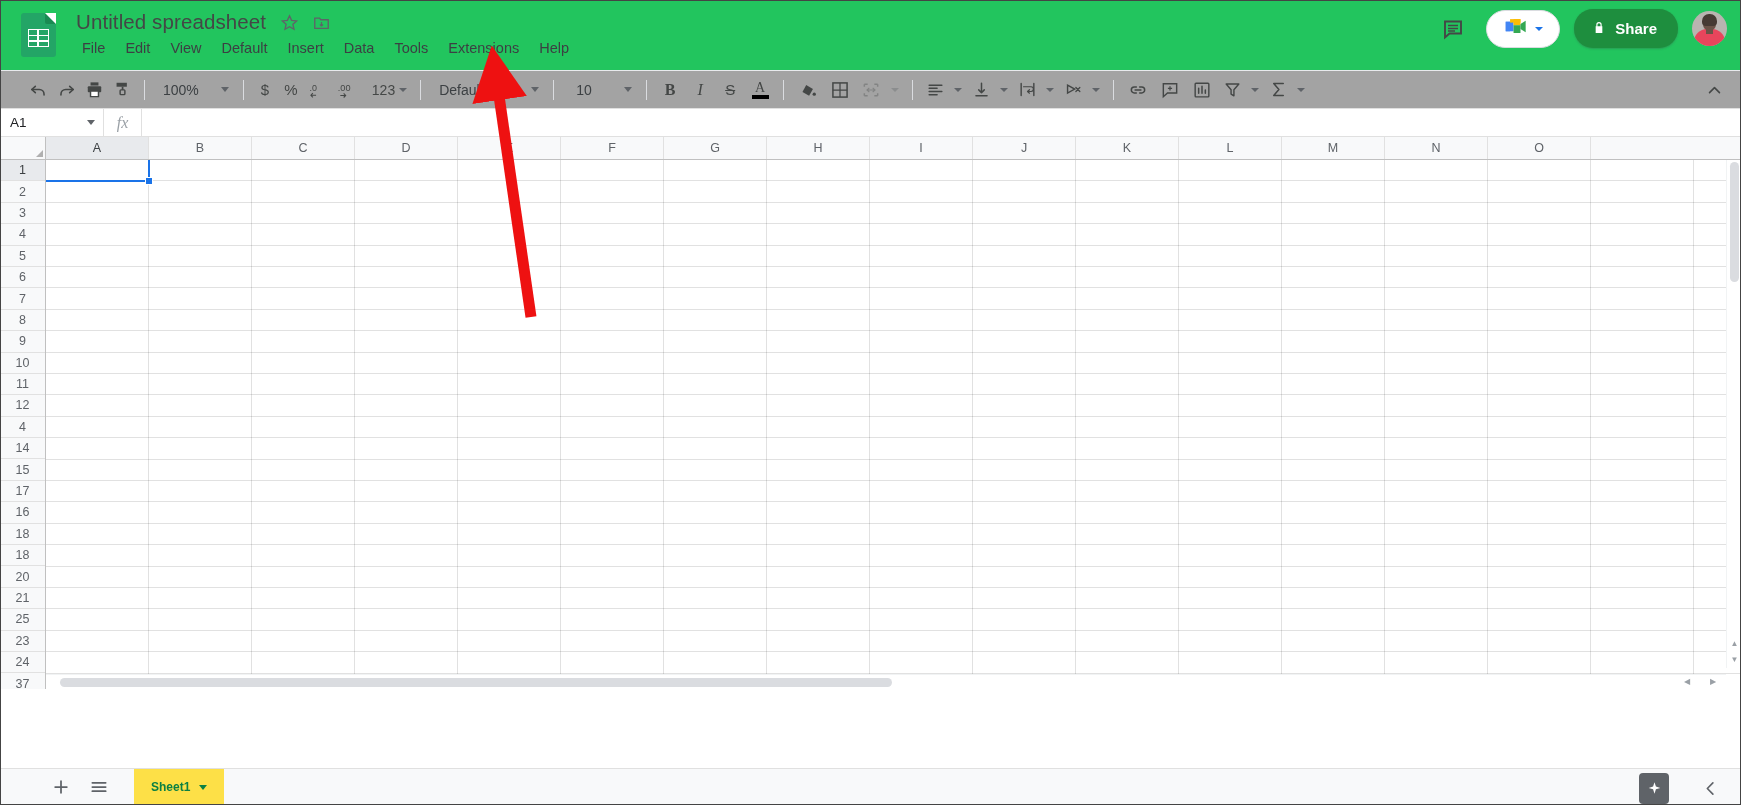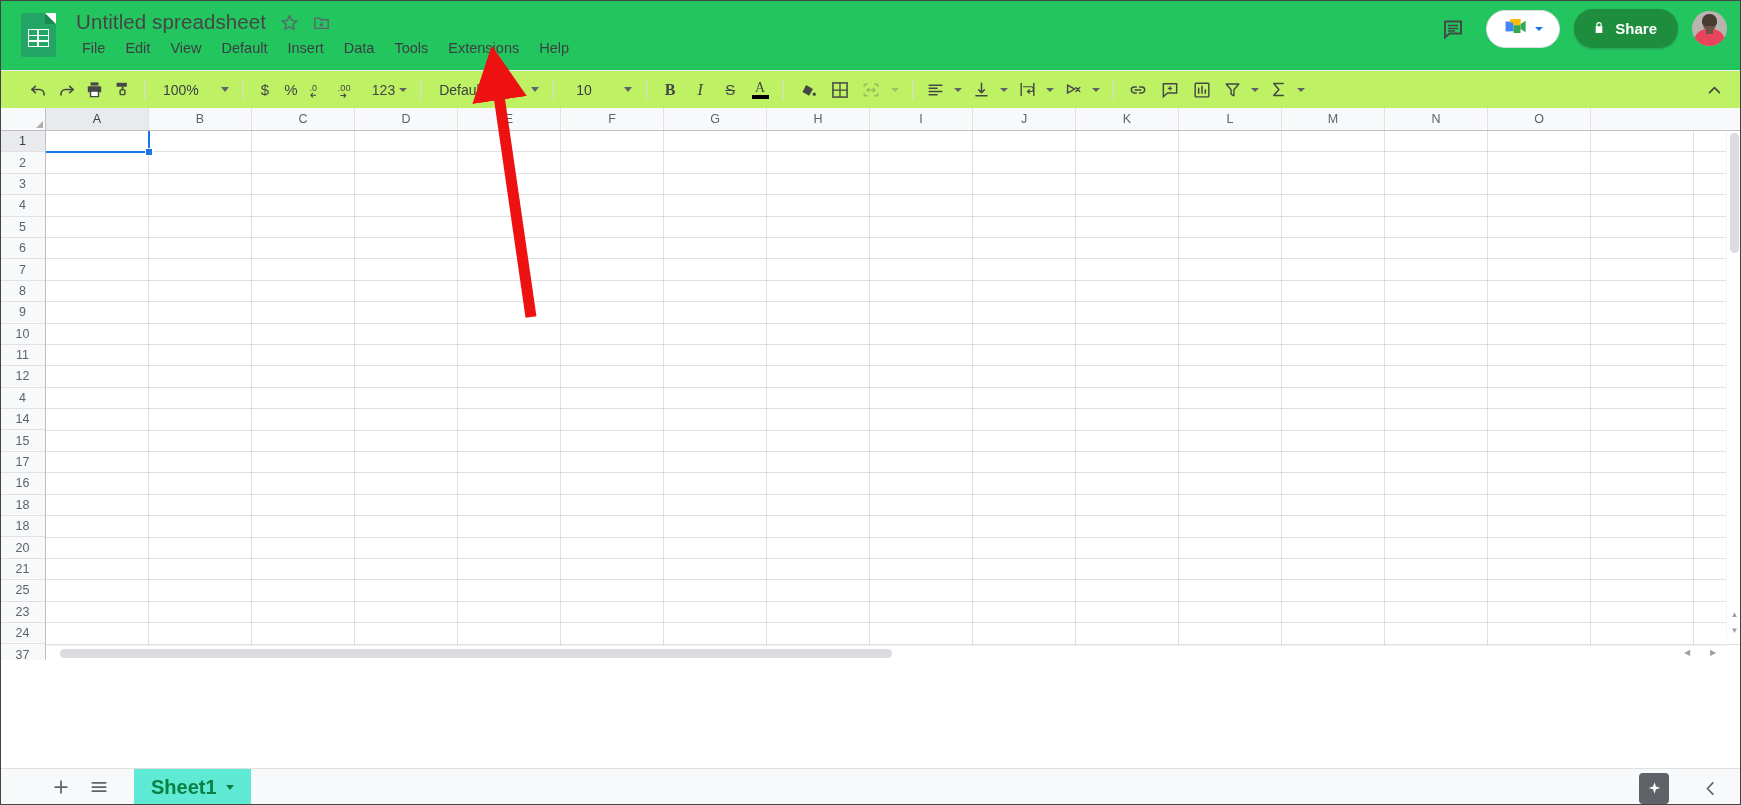"100%" .toolbar { background: #bef264 -> #a3a3a3 }
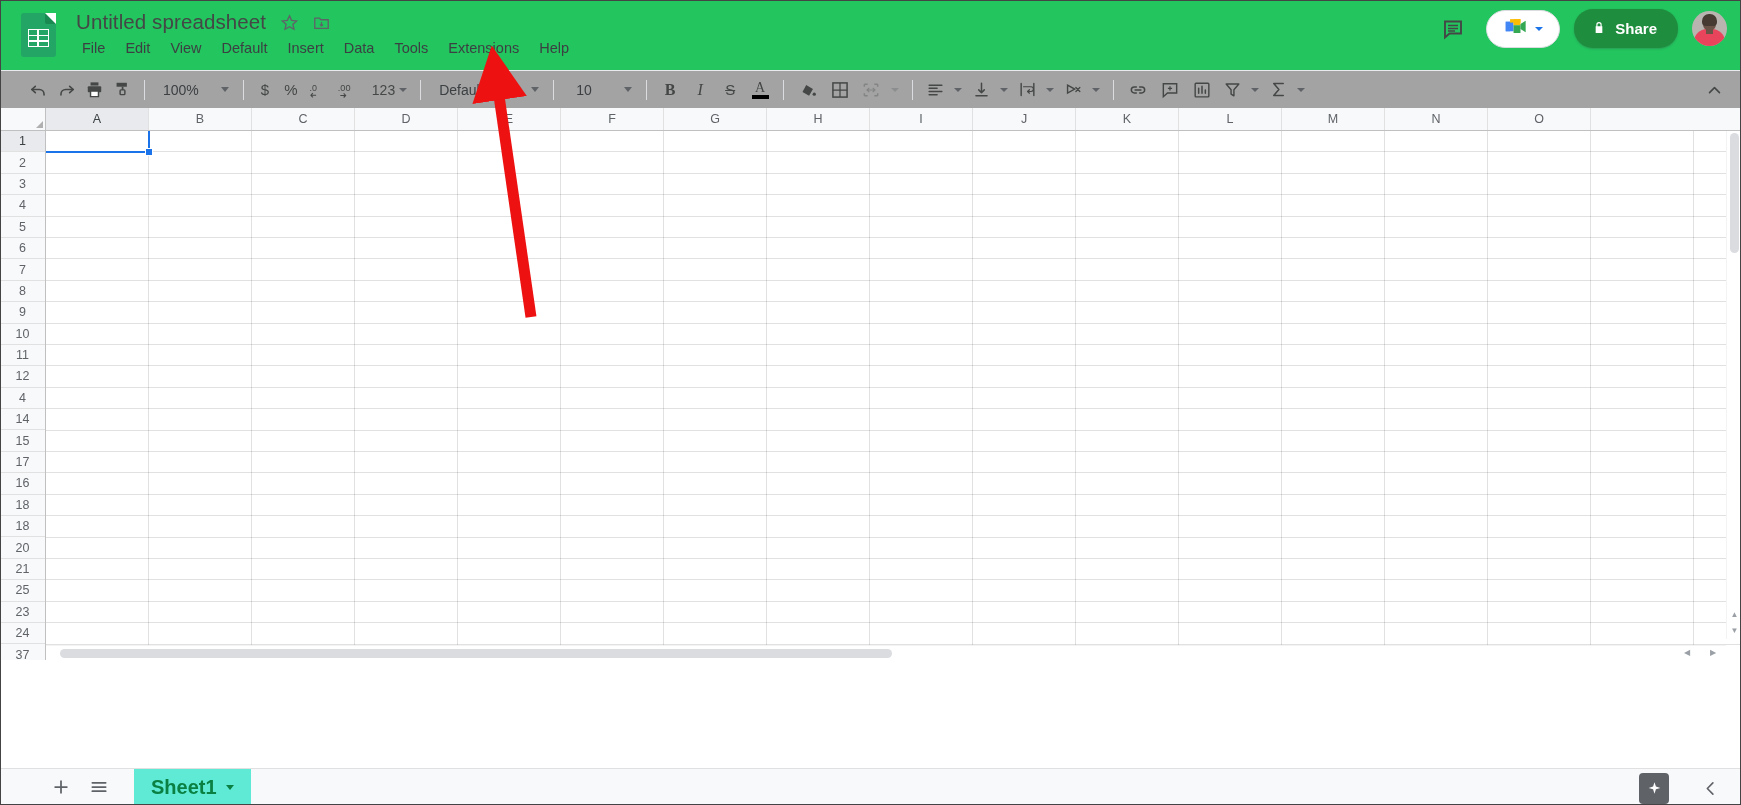"A1" div.formula-bar { html: none -> <div> <div> <span>A1</span> <span></span> </div> <div> <span>fx</span> </div> <div></div> </div> }
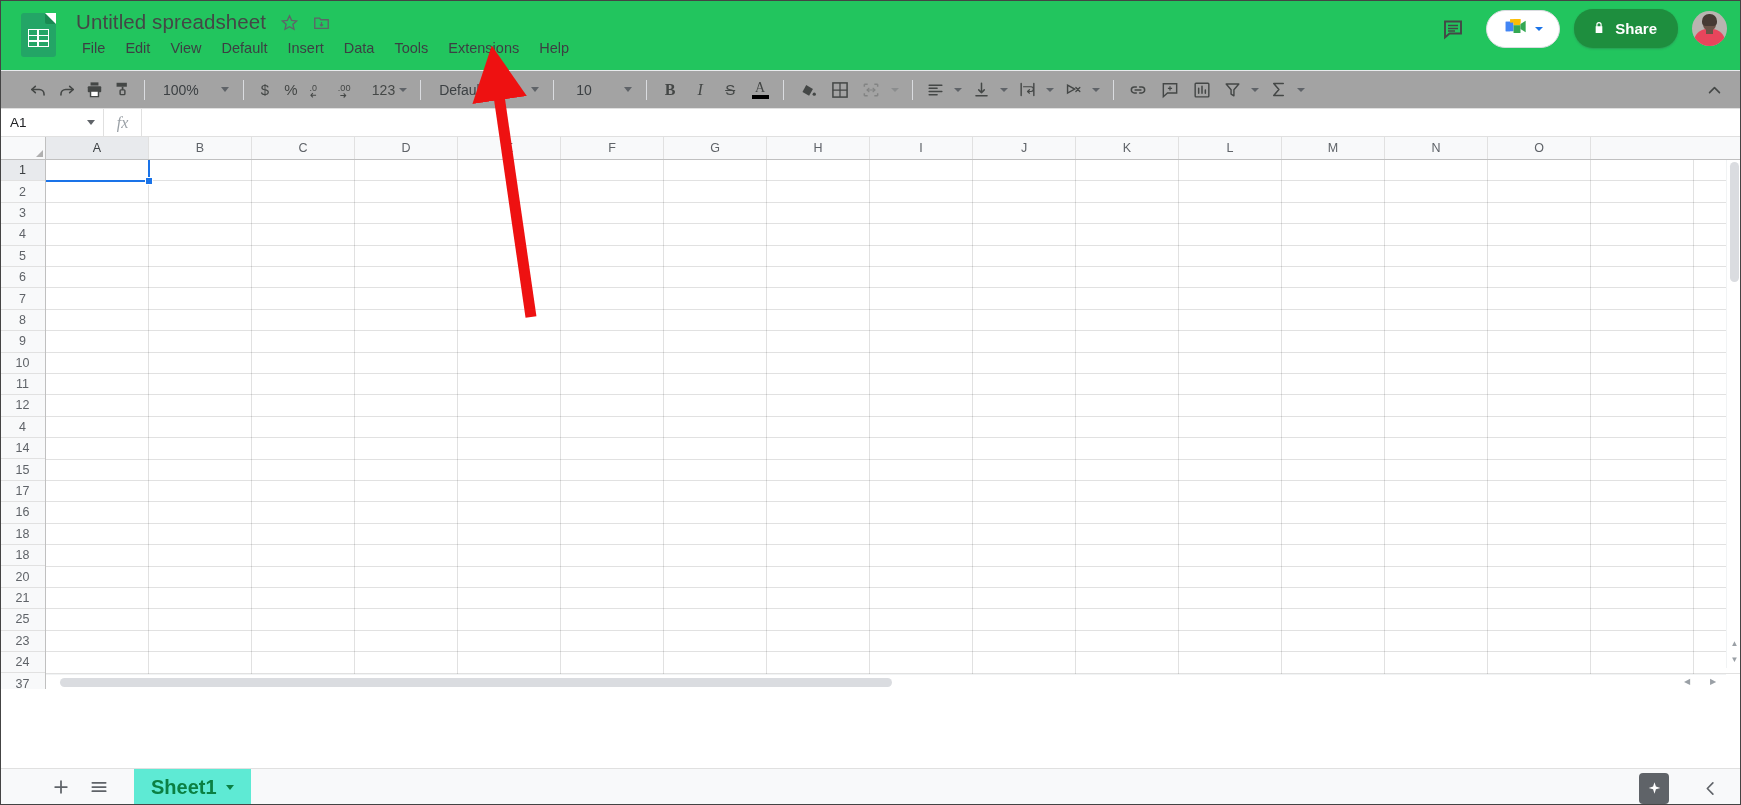"Sheet1" .sheet-tab { background: #5eead4 -> #fde047; font-size: 20px -> 12px }
